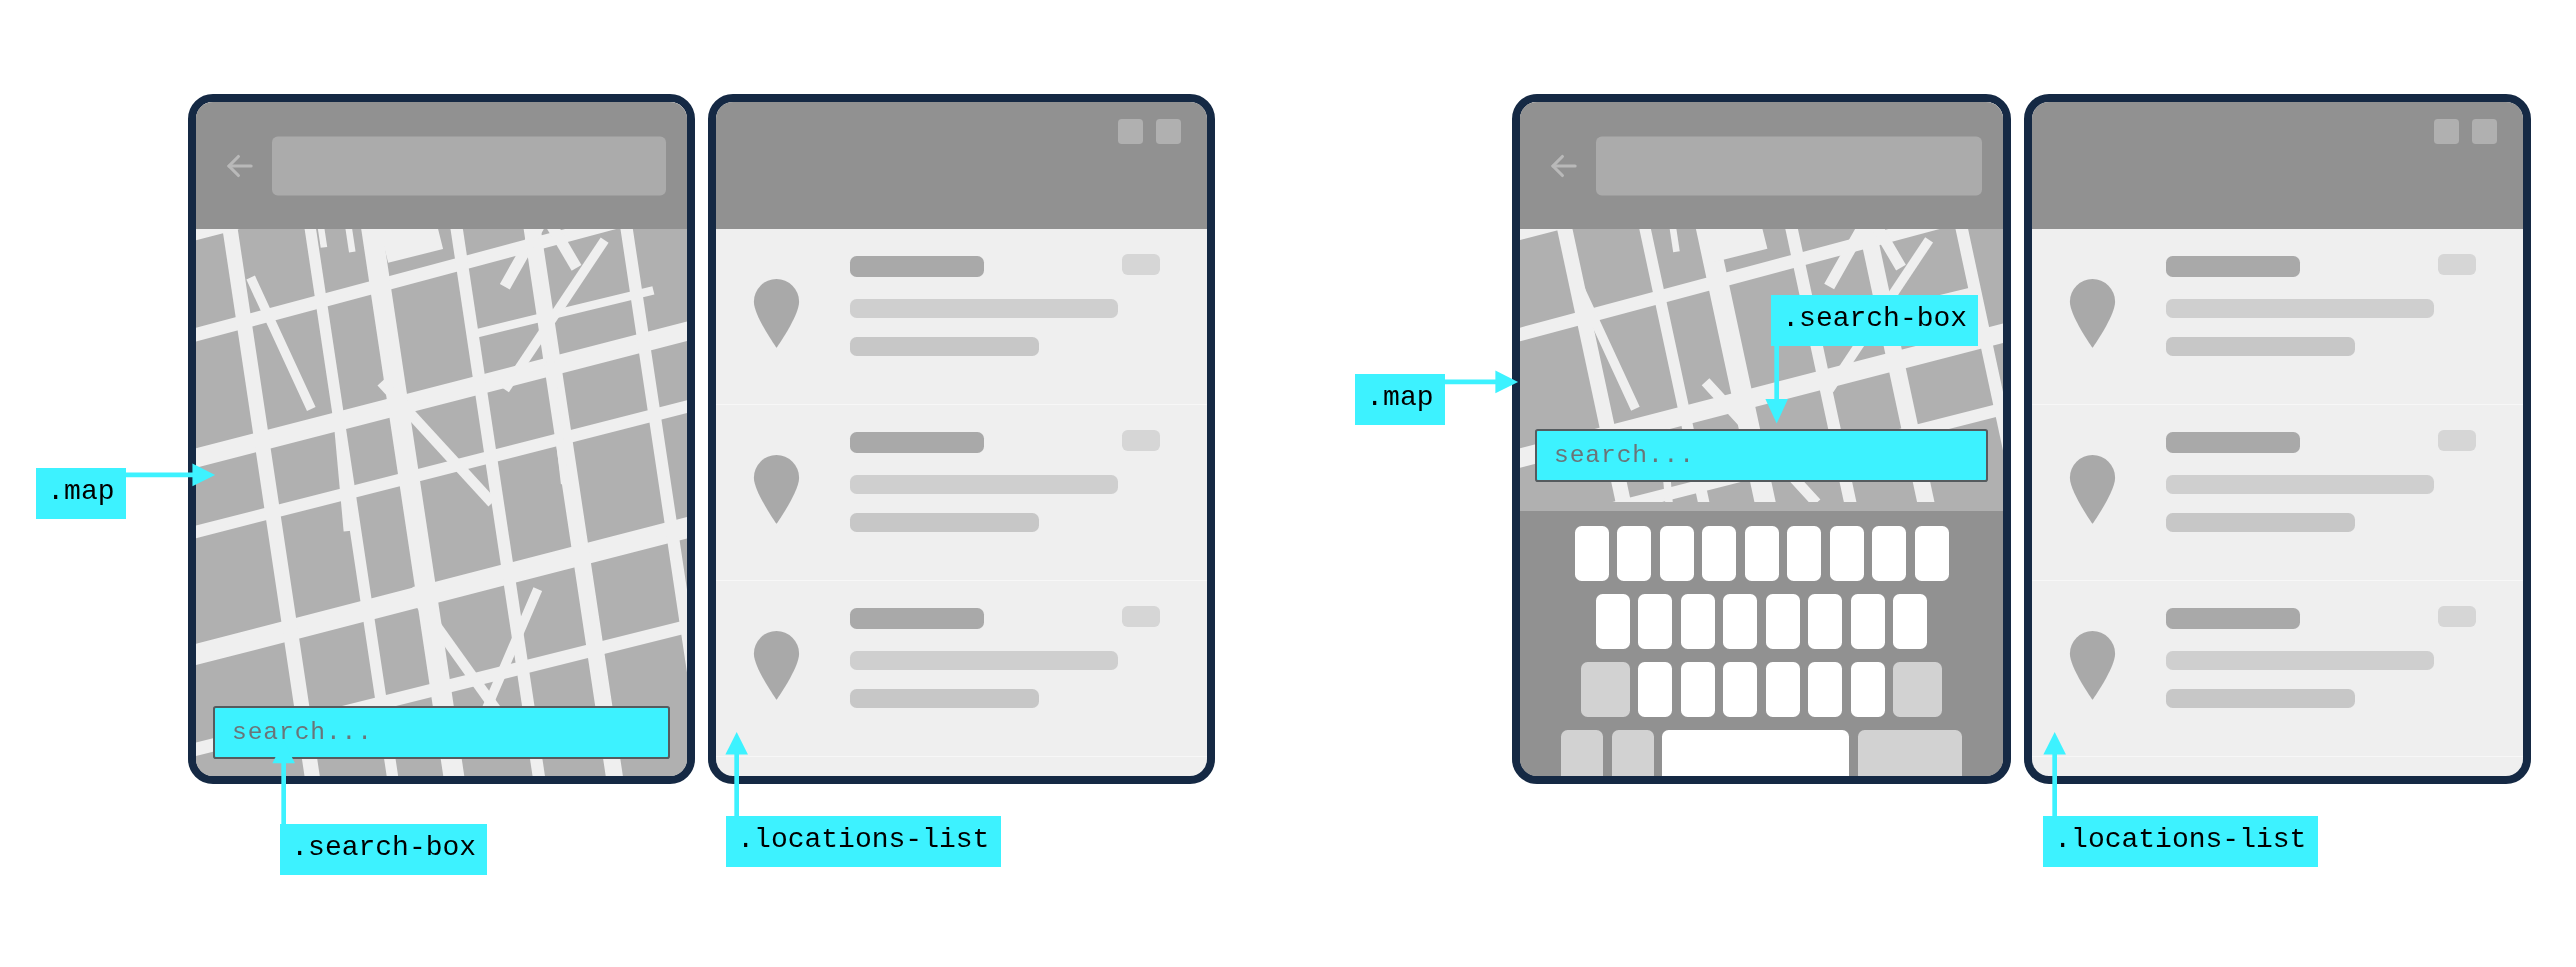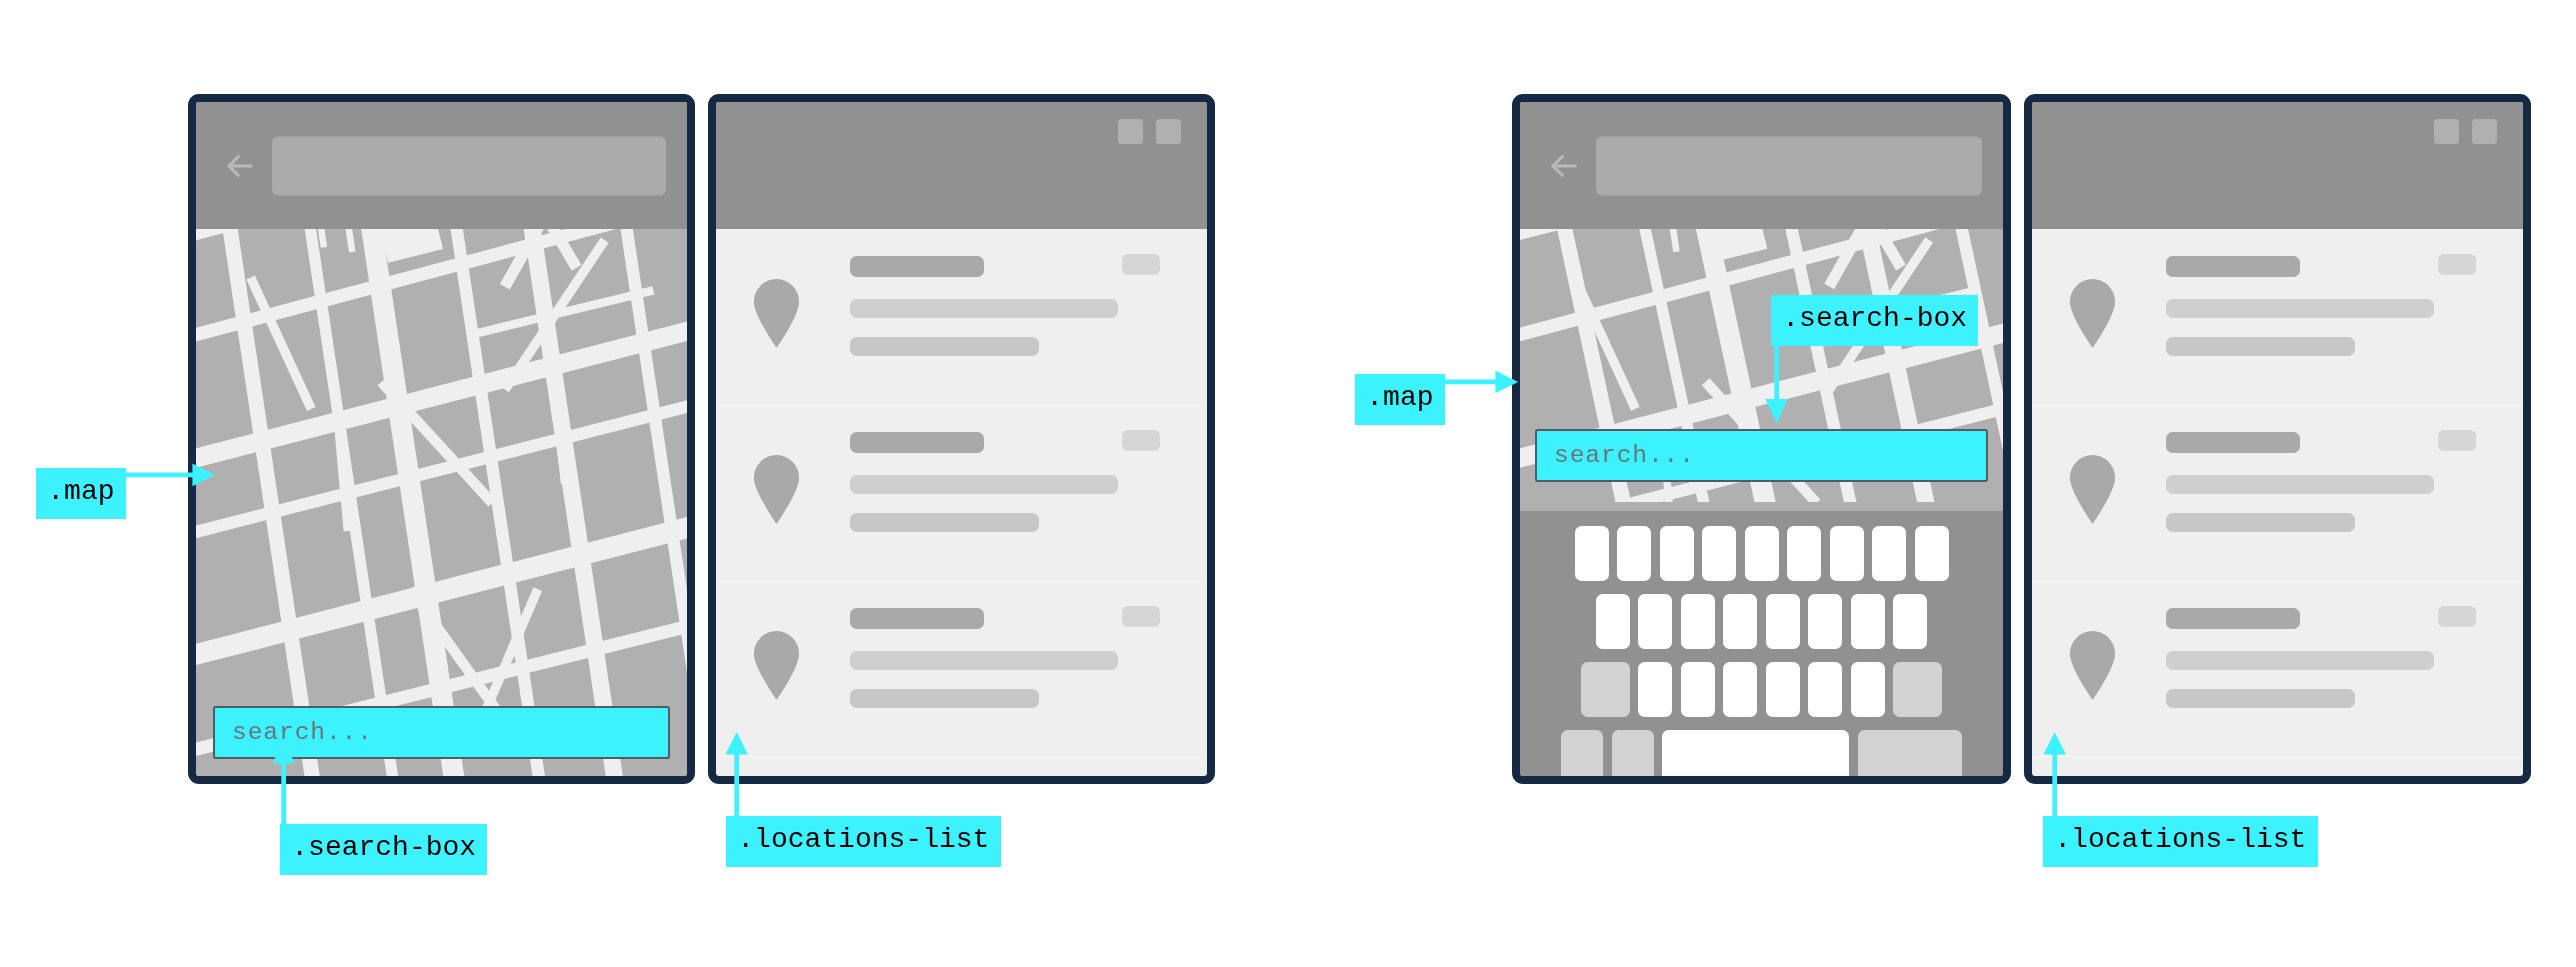"search..." .phone { border-radius: 11px -> 25px }
